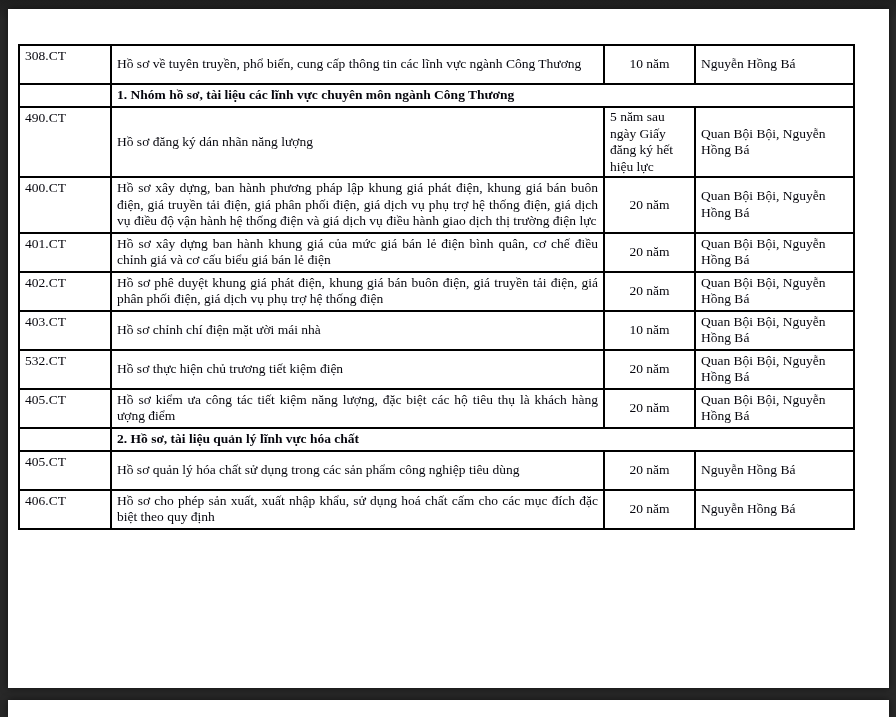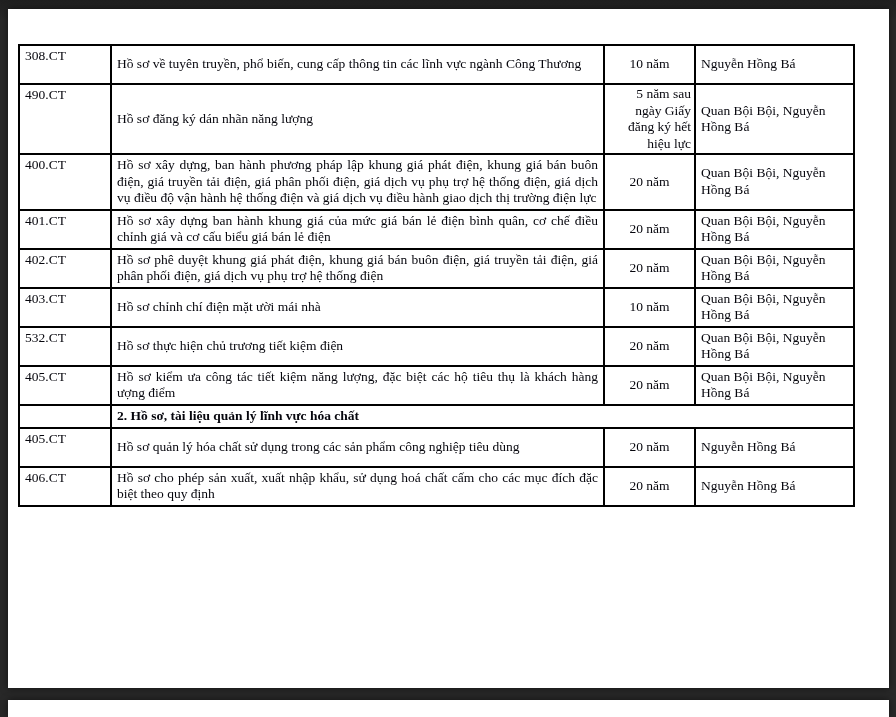"1. Nhóm hồ sơ, tài" tr.section { html: none -> <tr> <td></td> <td>1. Nhóm hồ sơ, tài liệu các lĩnh vực chuyên môn ngành Công Thương</td> </tr> }
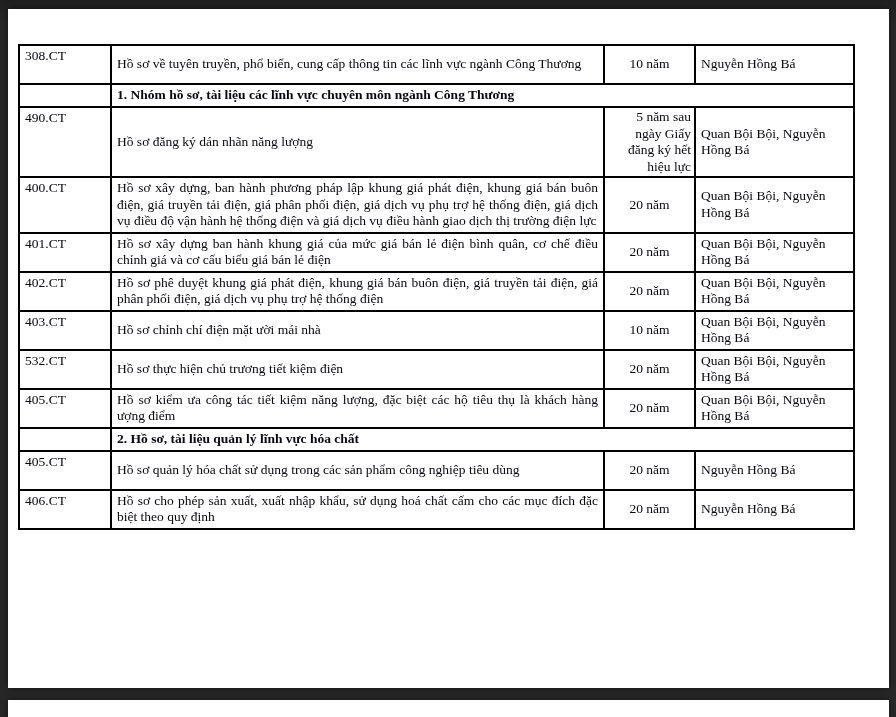"5 năm sau ngày Giấy" td.c-dur.long { padding: 1px 3px 1px 11px -> 1px 3px 1px 5px; text-align: right -> left }
